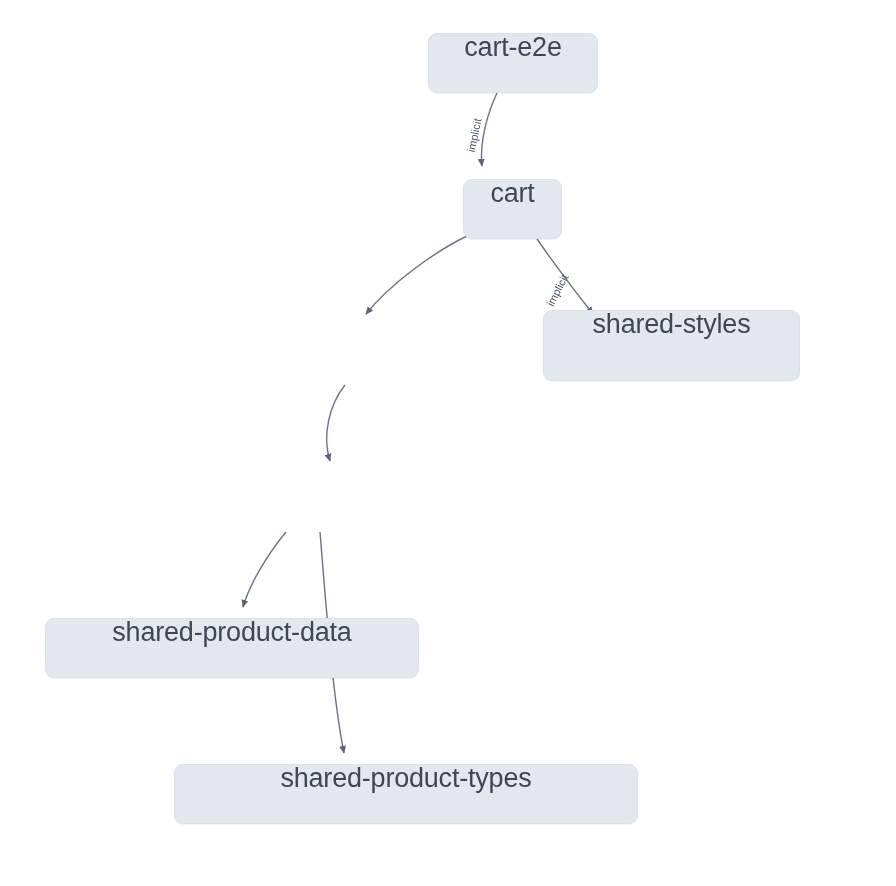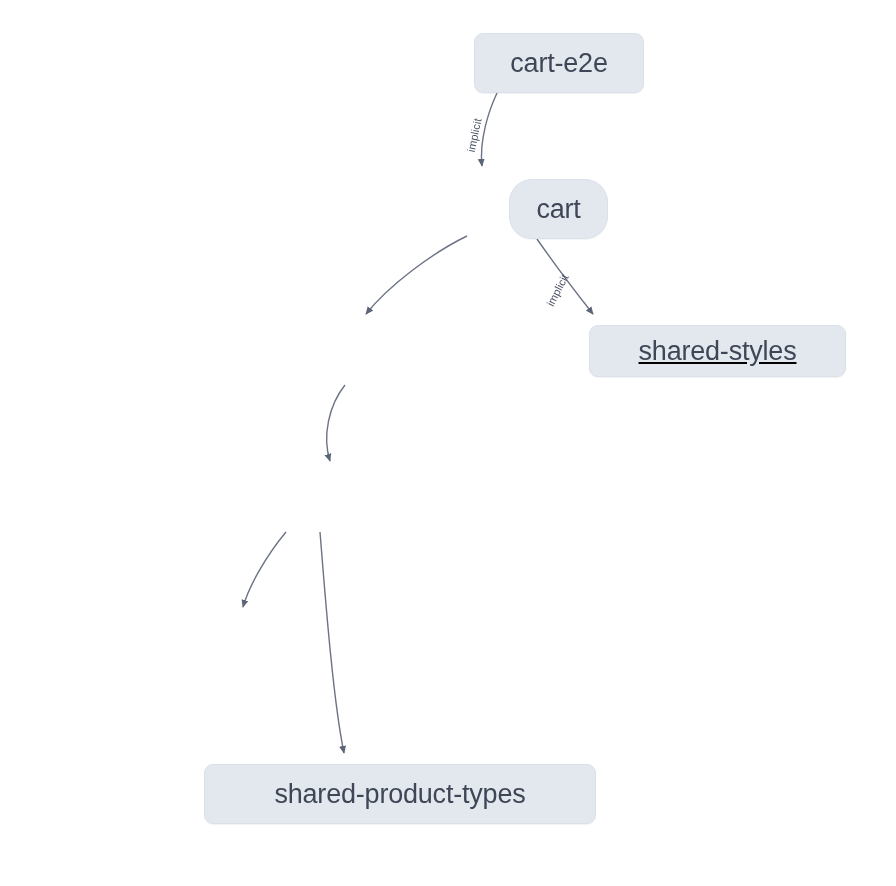"cart-e2e" .node { align-items: center -> flex-start; margin-left: 46px -> none }
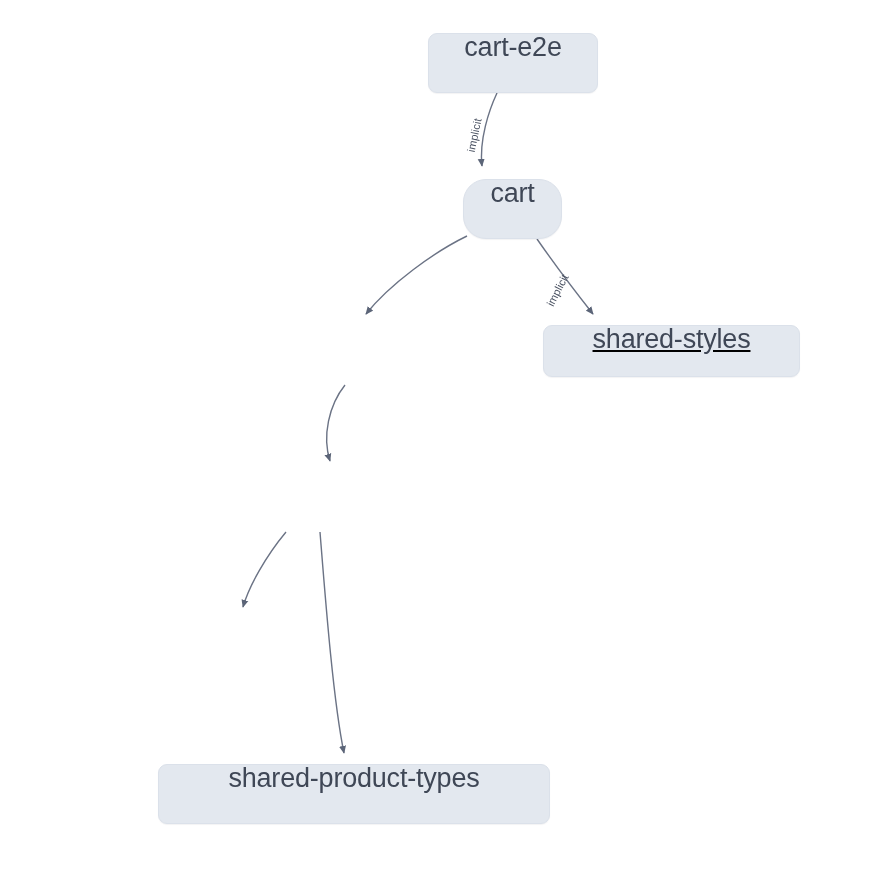"cart" div.node { border-radius: 23px -> none }
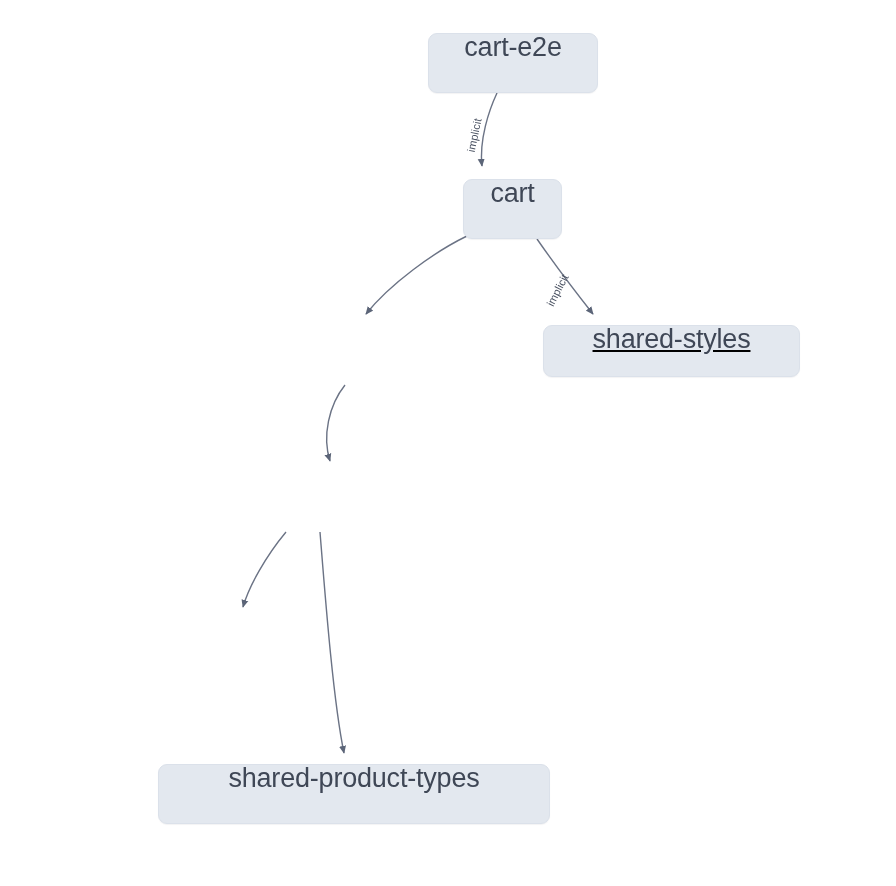"shared-styles" div.node { height: 52px -> 71px; text-decoration: underline -> none; top: 325px -> 310px }
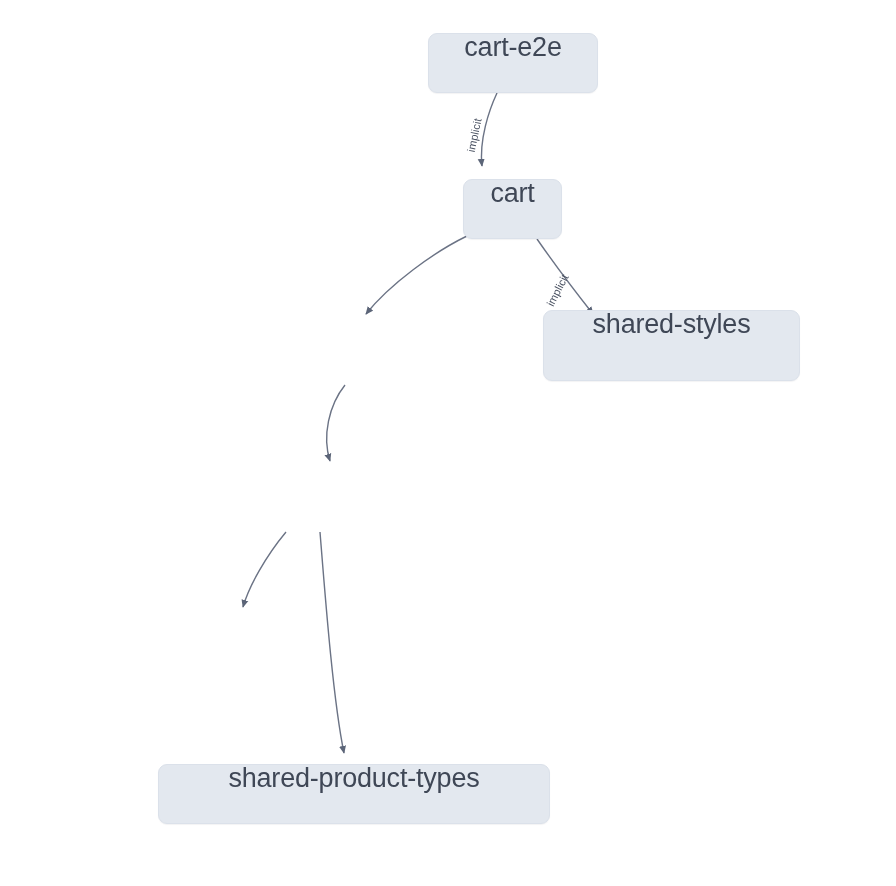"shared-product-data" div.node { html: none -> <div> <span>shared-product-data</span> </div> }
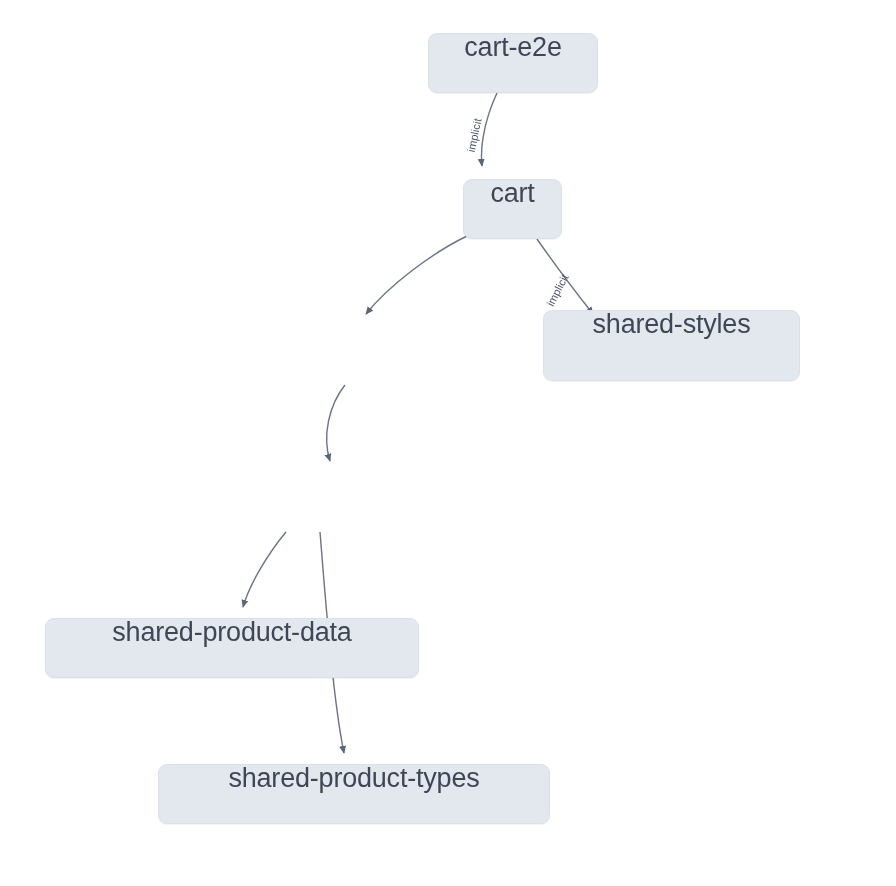"shared-product-types" div.node { left: 158px -> 174px; width: 392px -> 464px }
